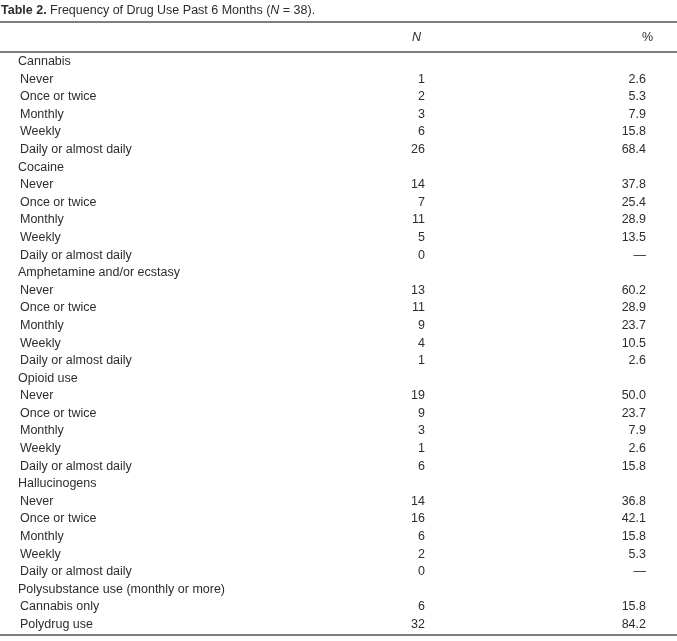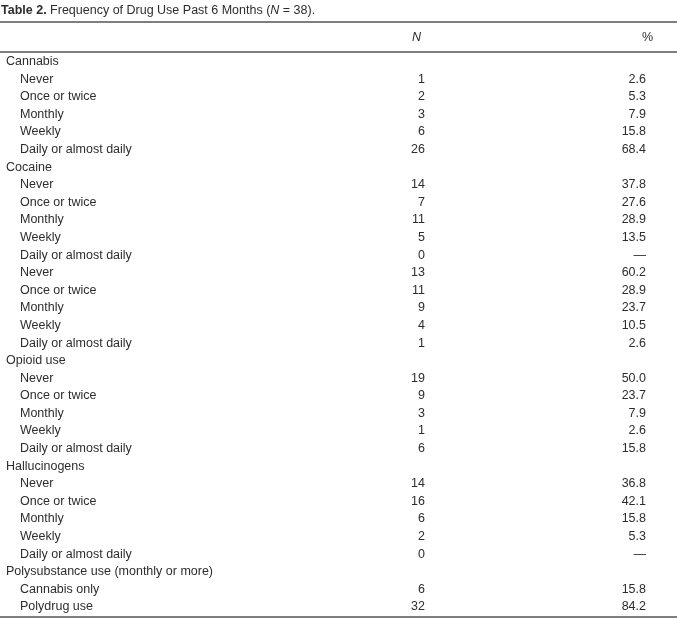"Cannabis" td.label.group { padding-left: 6px -> 18px }
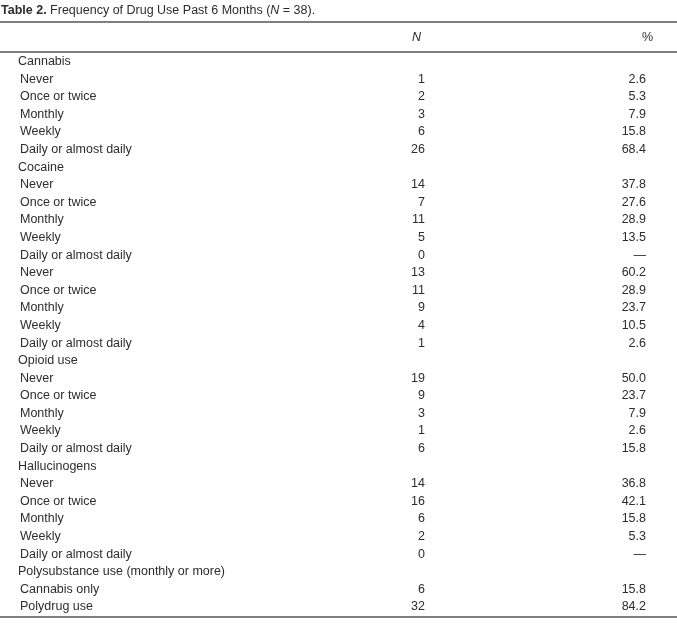"27.6" td.pct { text: 27.6 -> 25.4 }
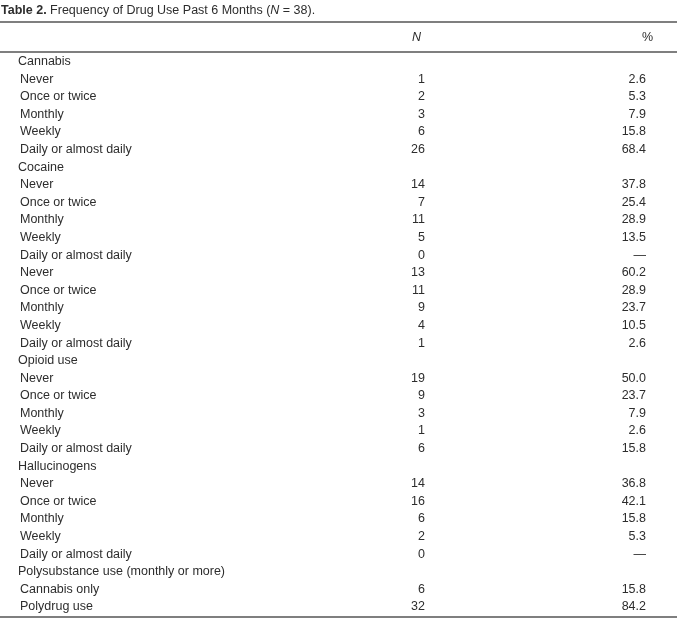"Amphetamine and/or ecstasy" tr { html: none -> <tr> <td>Amphetamine and/or ecstasy</td> <td></td> <td></td> </tr> }
